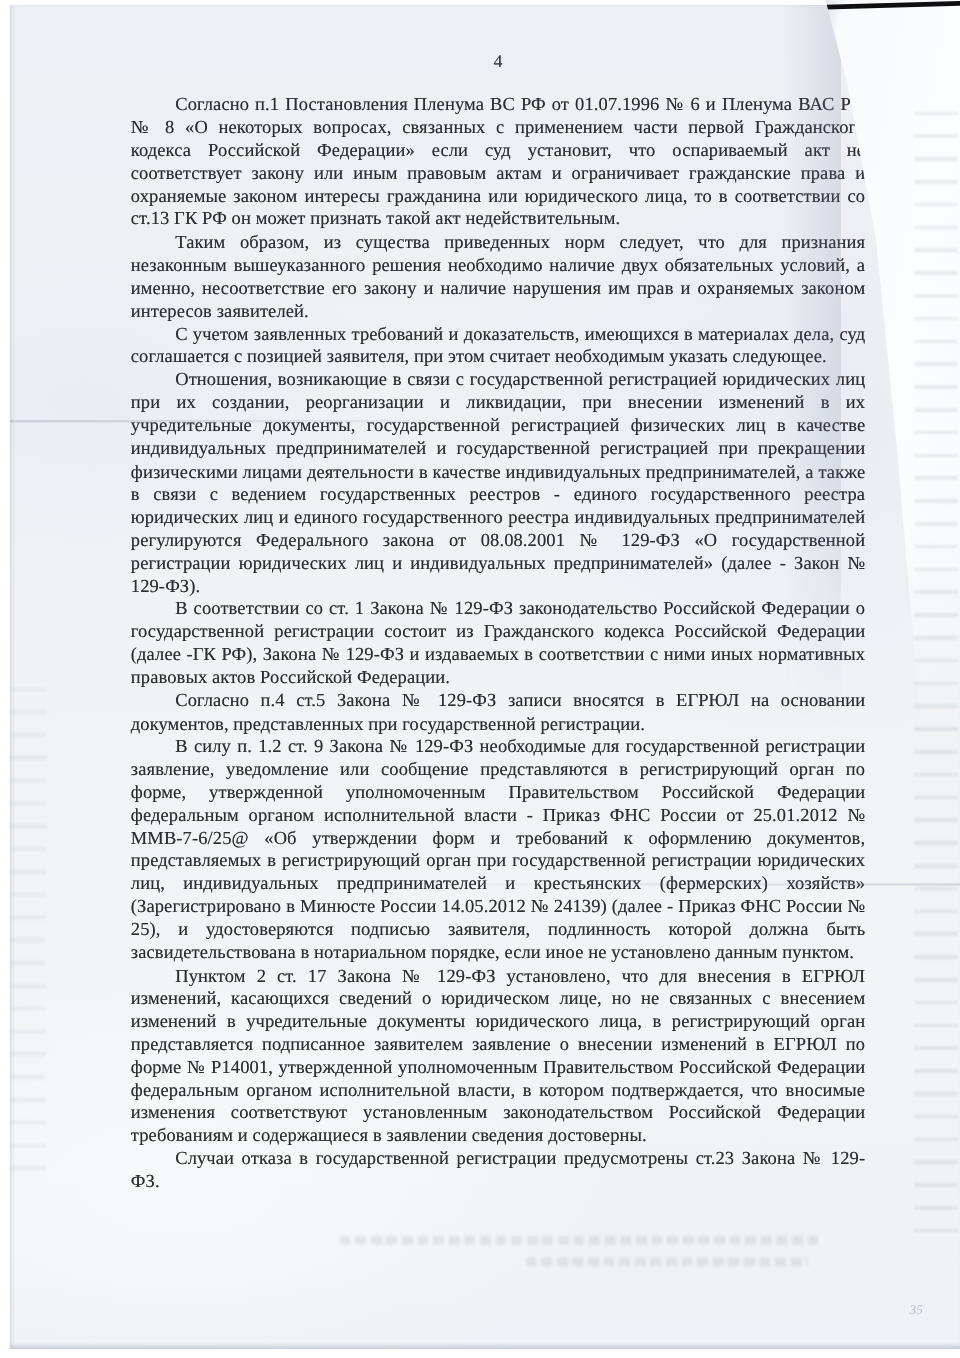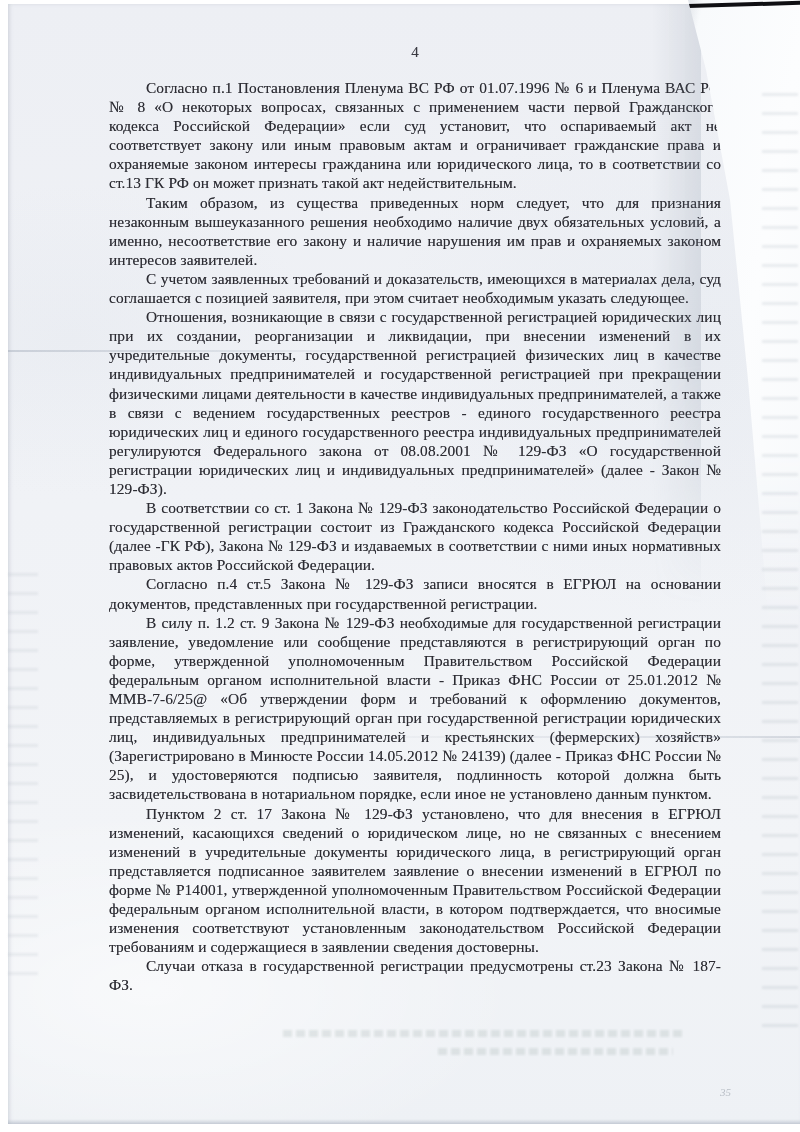"Случаи отказа в государственной" p.para { text: 187-ФЗ -> 129-ФЗ }
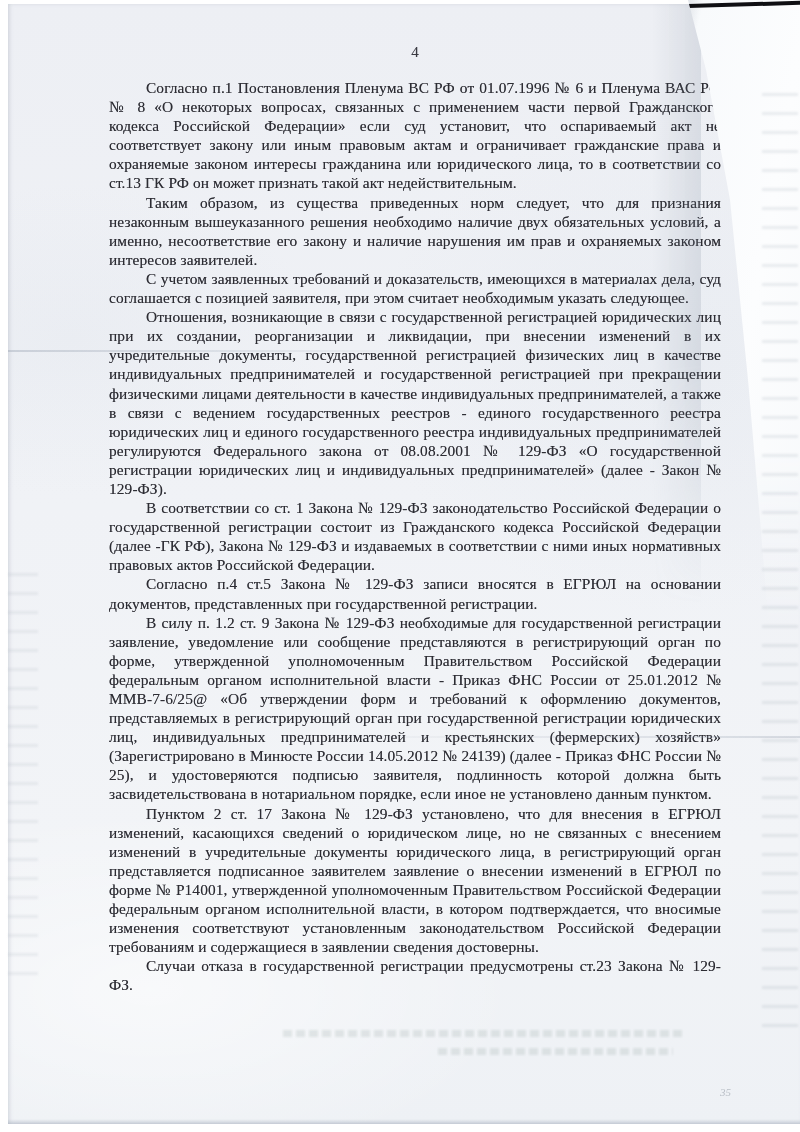"35" .faint-mark { left: 712px -> 750px }
